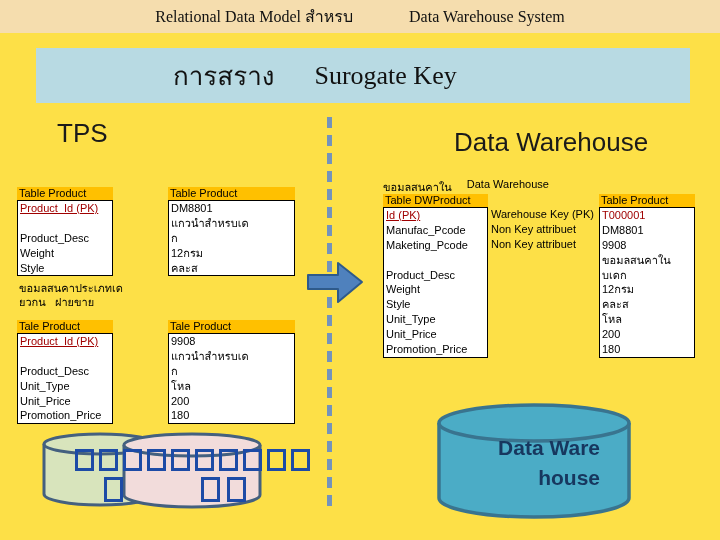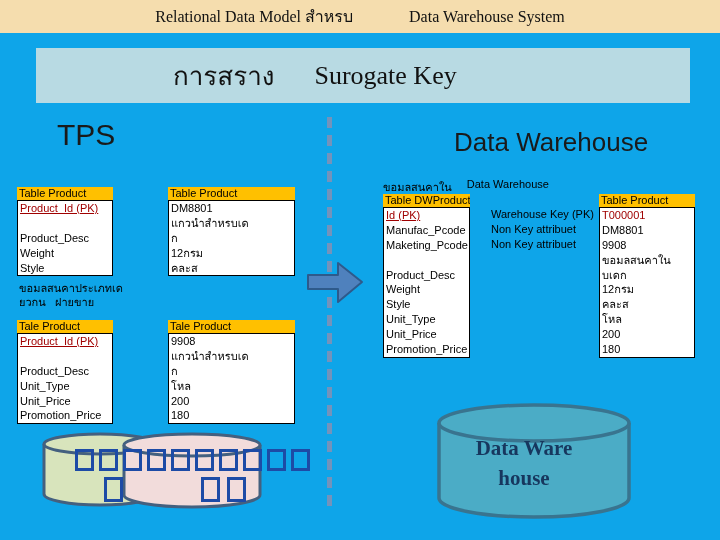"Relational Data Model สำหรบ" .slide { background: #0ea5e9 -> #fde047 }
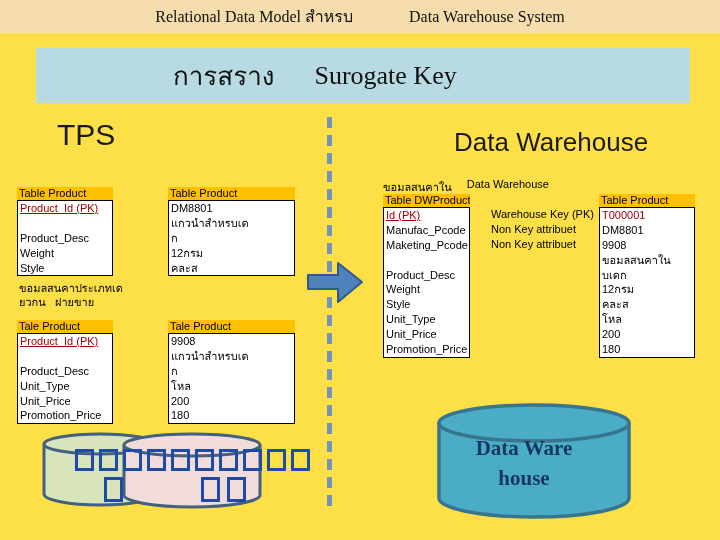"TPS" .h-tps { font-size: 30px -> 26px }
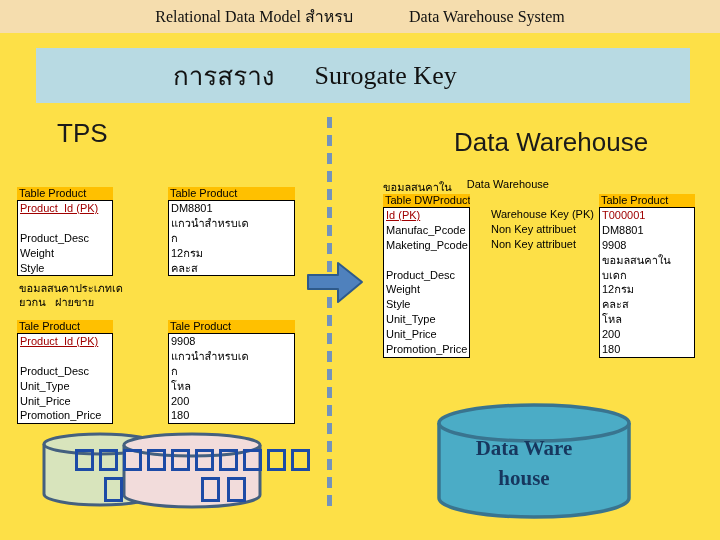"Table DWProduct" .t-dw { width: 87px -> 105px }
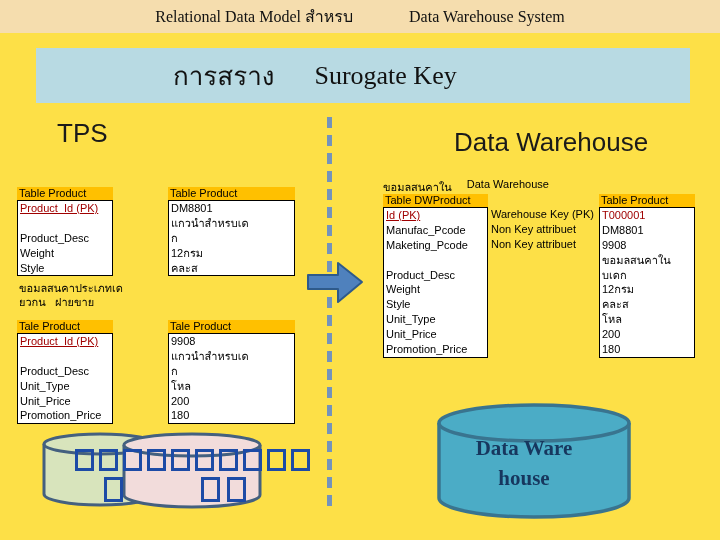"Data Ware house" .bigcyl-label { font-family: Liberation Serif, serif -> none; left: 464px -> 480px; text-align: center -> right }
